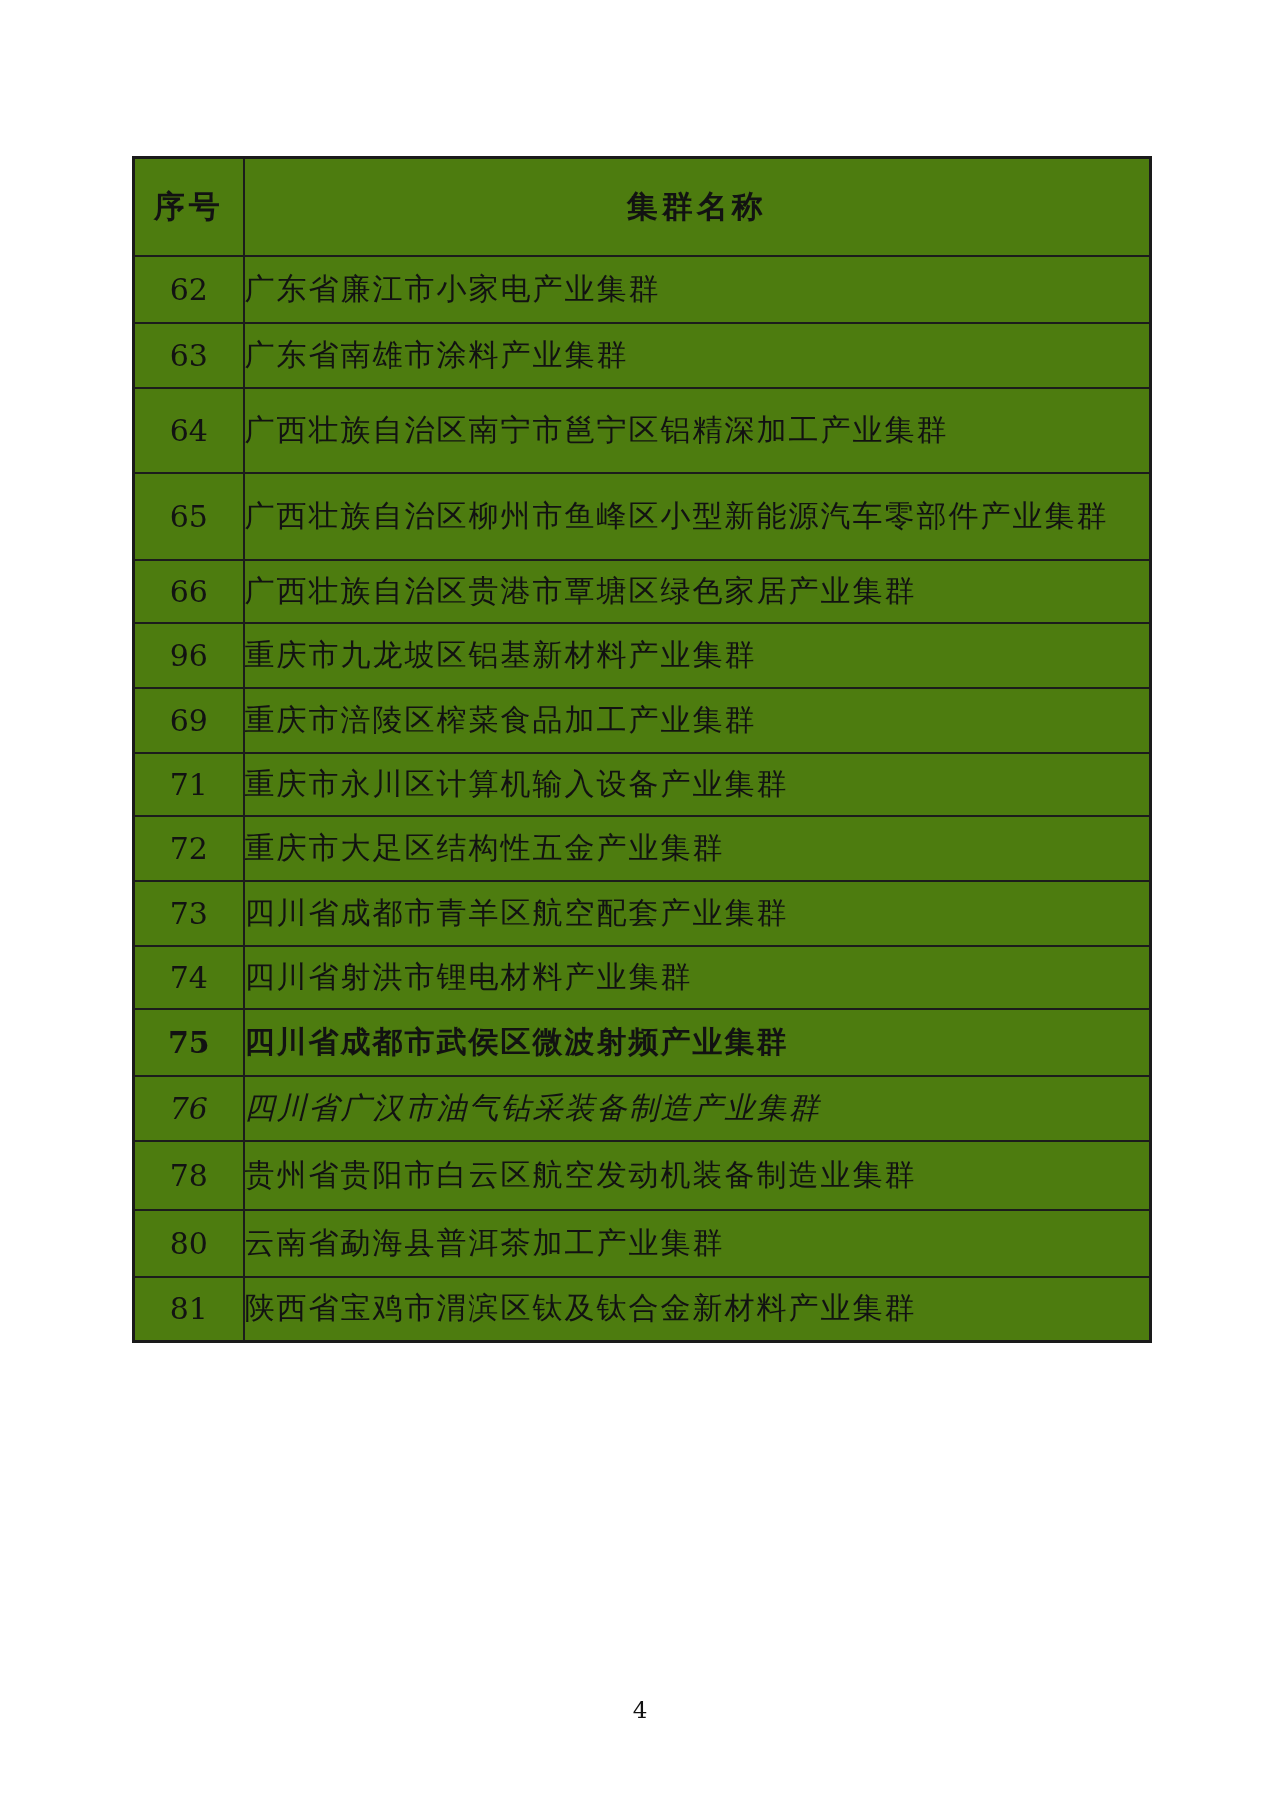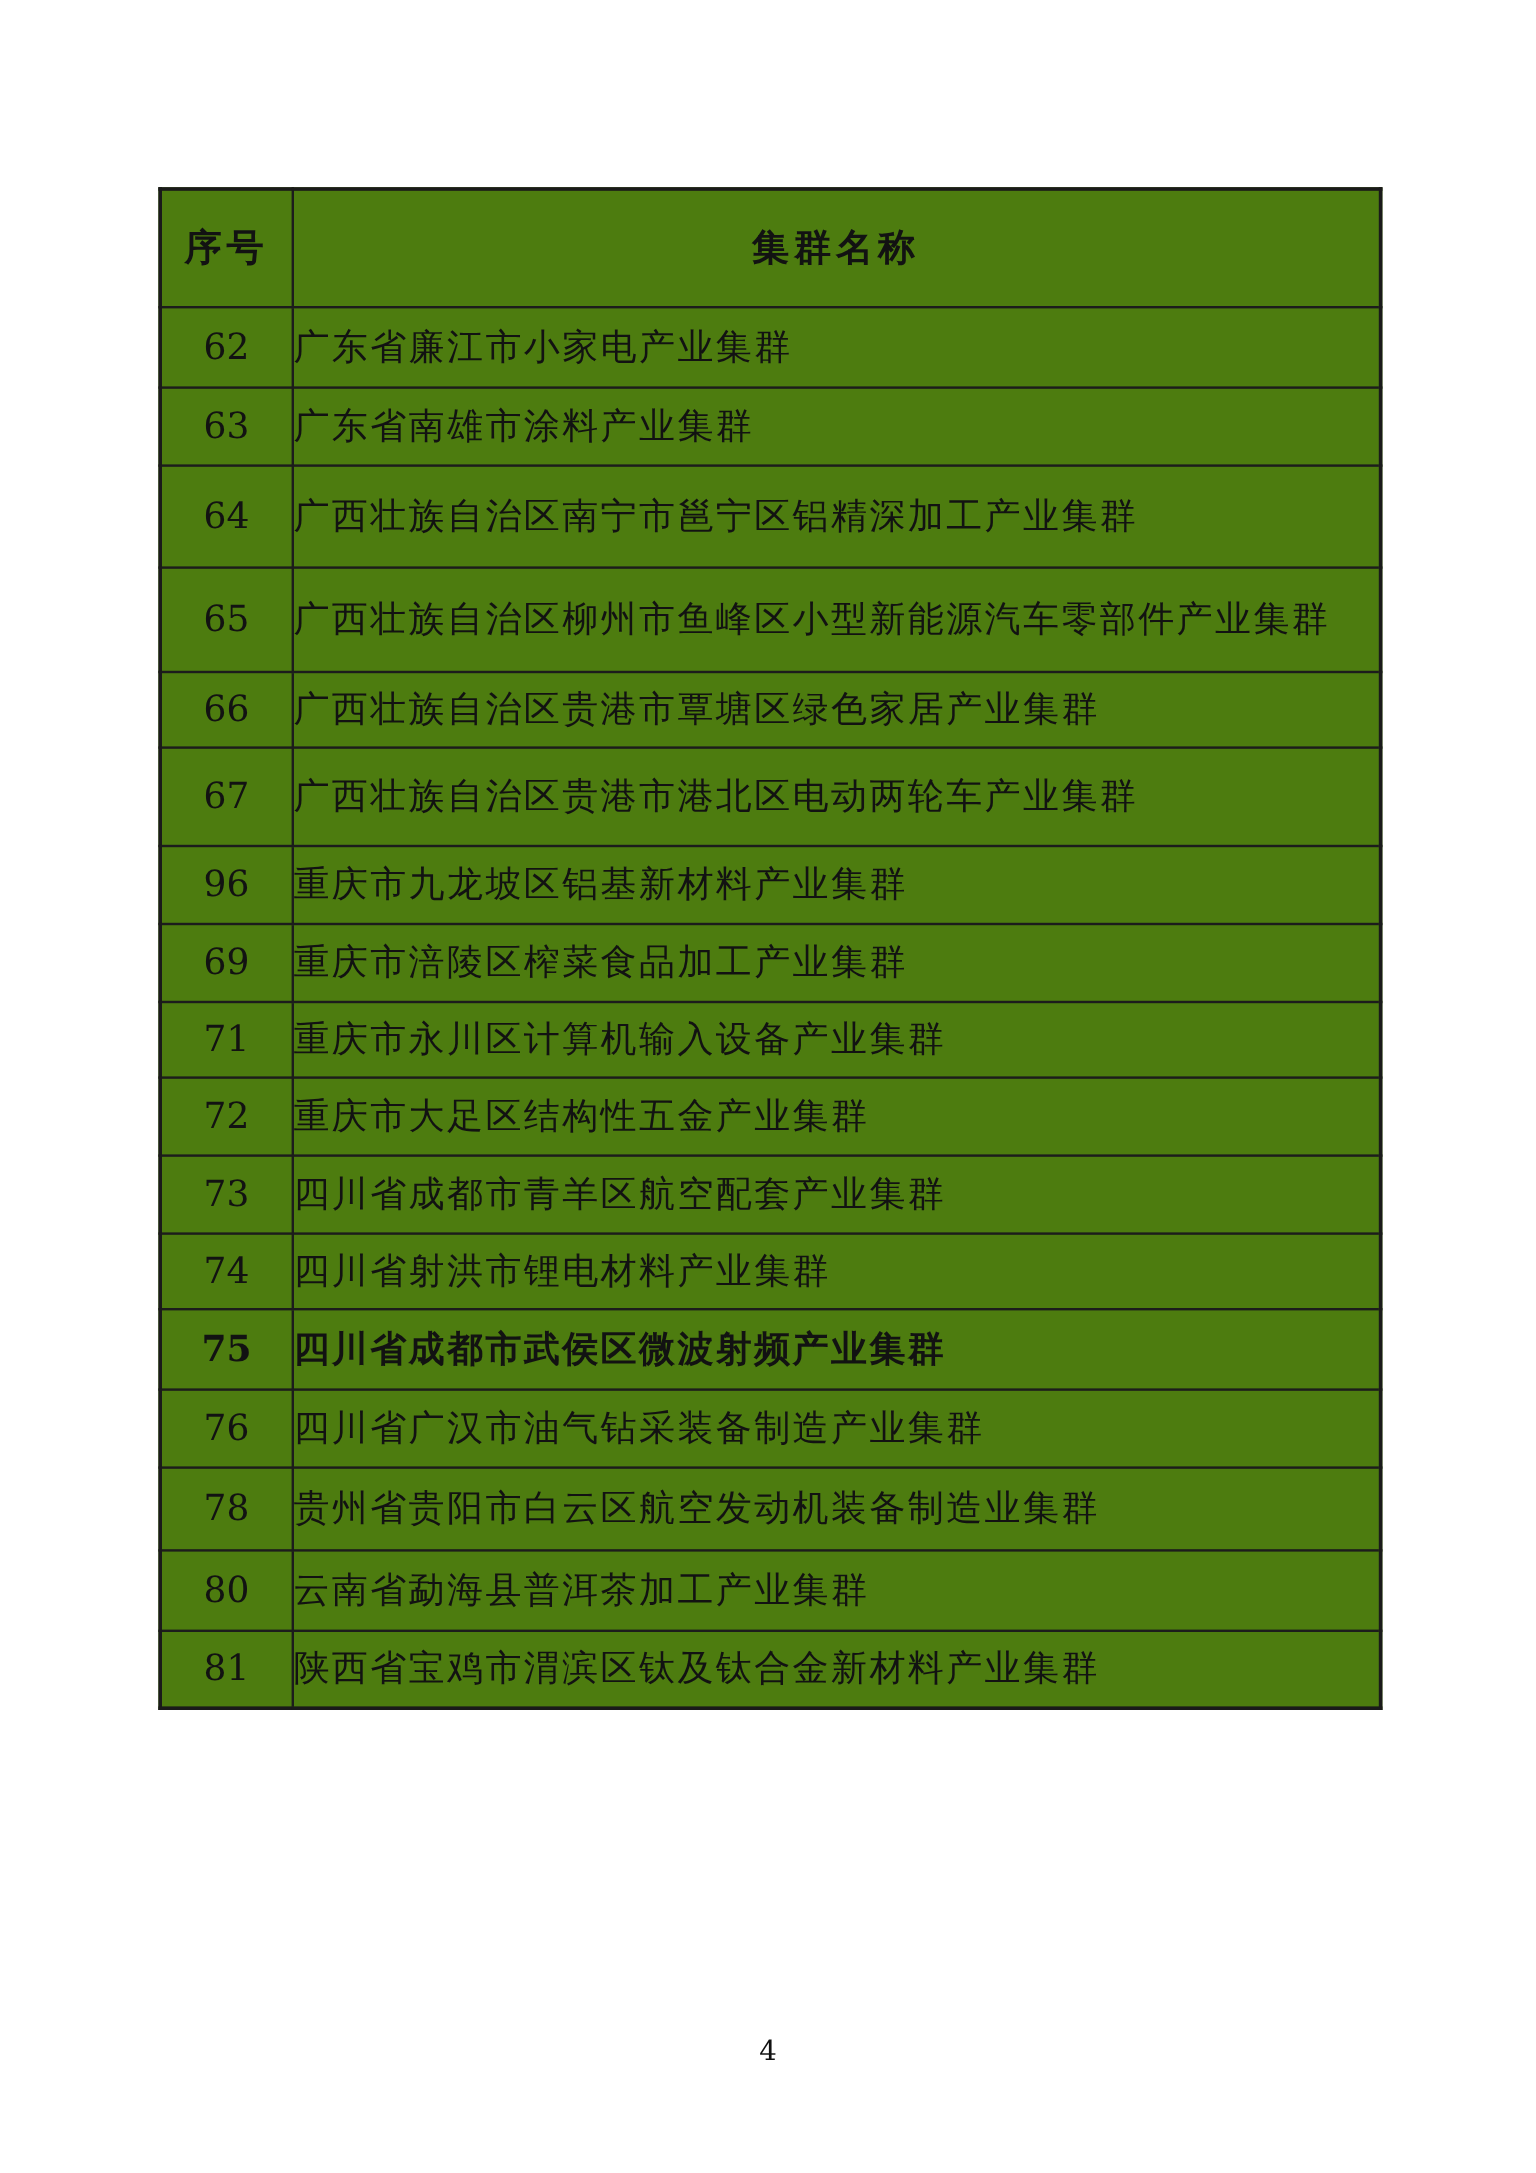"67" tr { html: <tr> <td>67</td> <td>广西壮族自治区贵港市港北区电动两轮车产业集群</td> </tr> -> none }
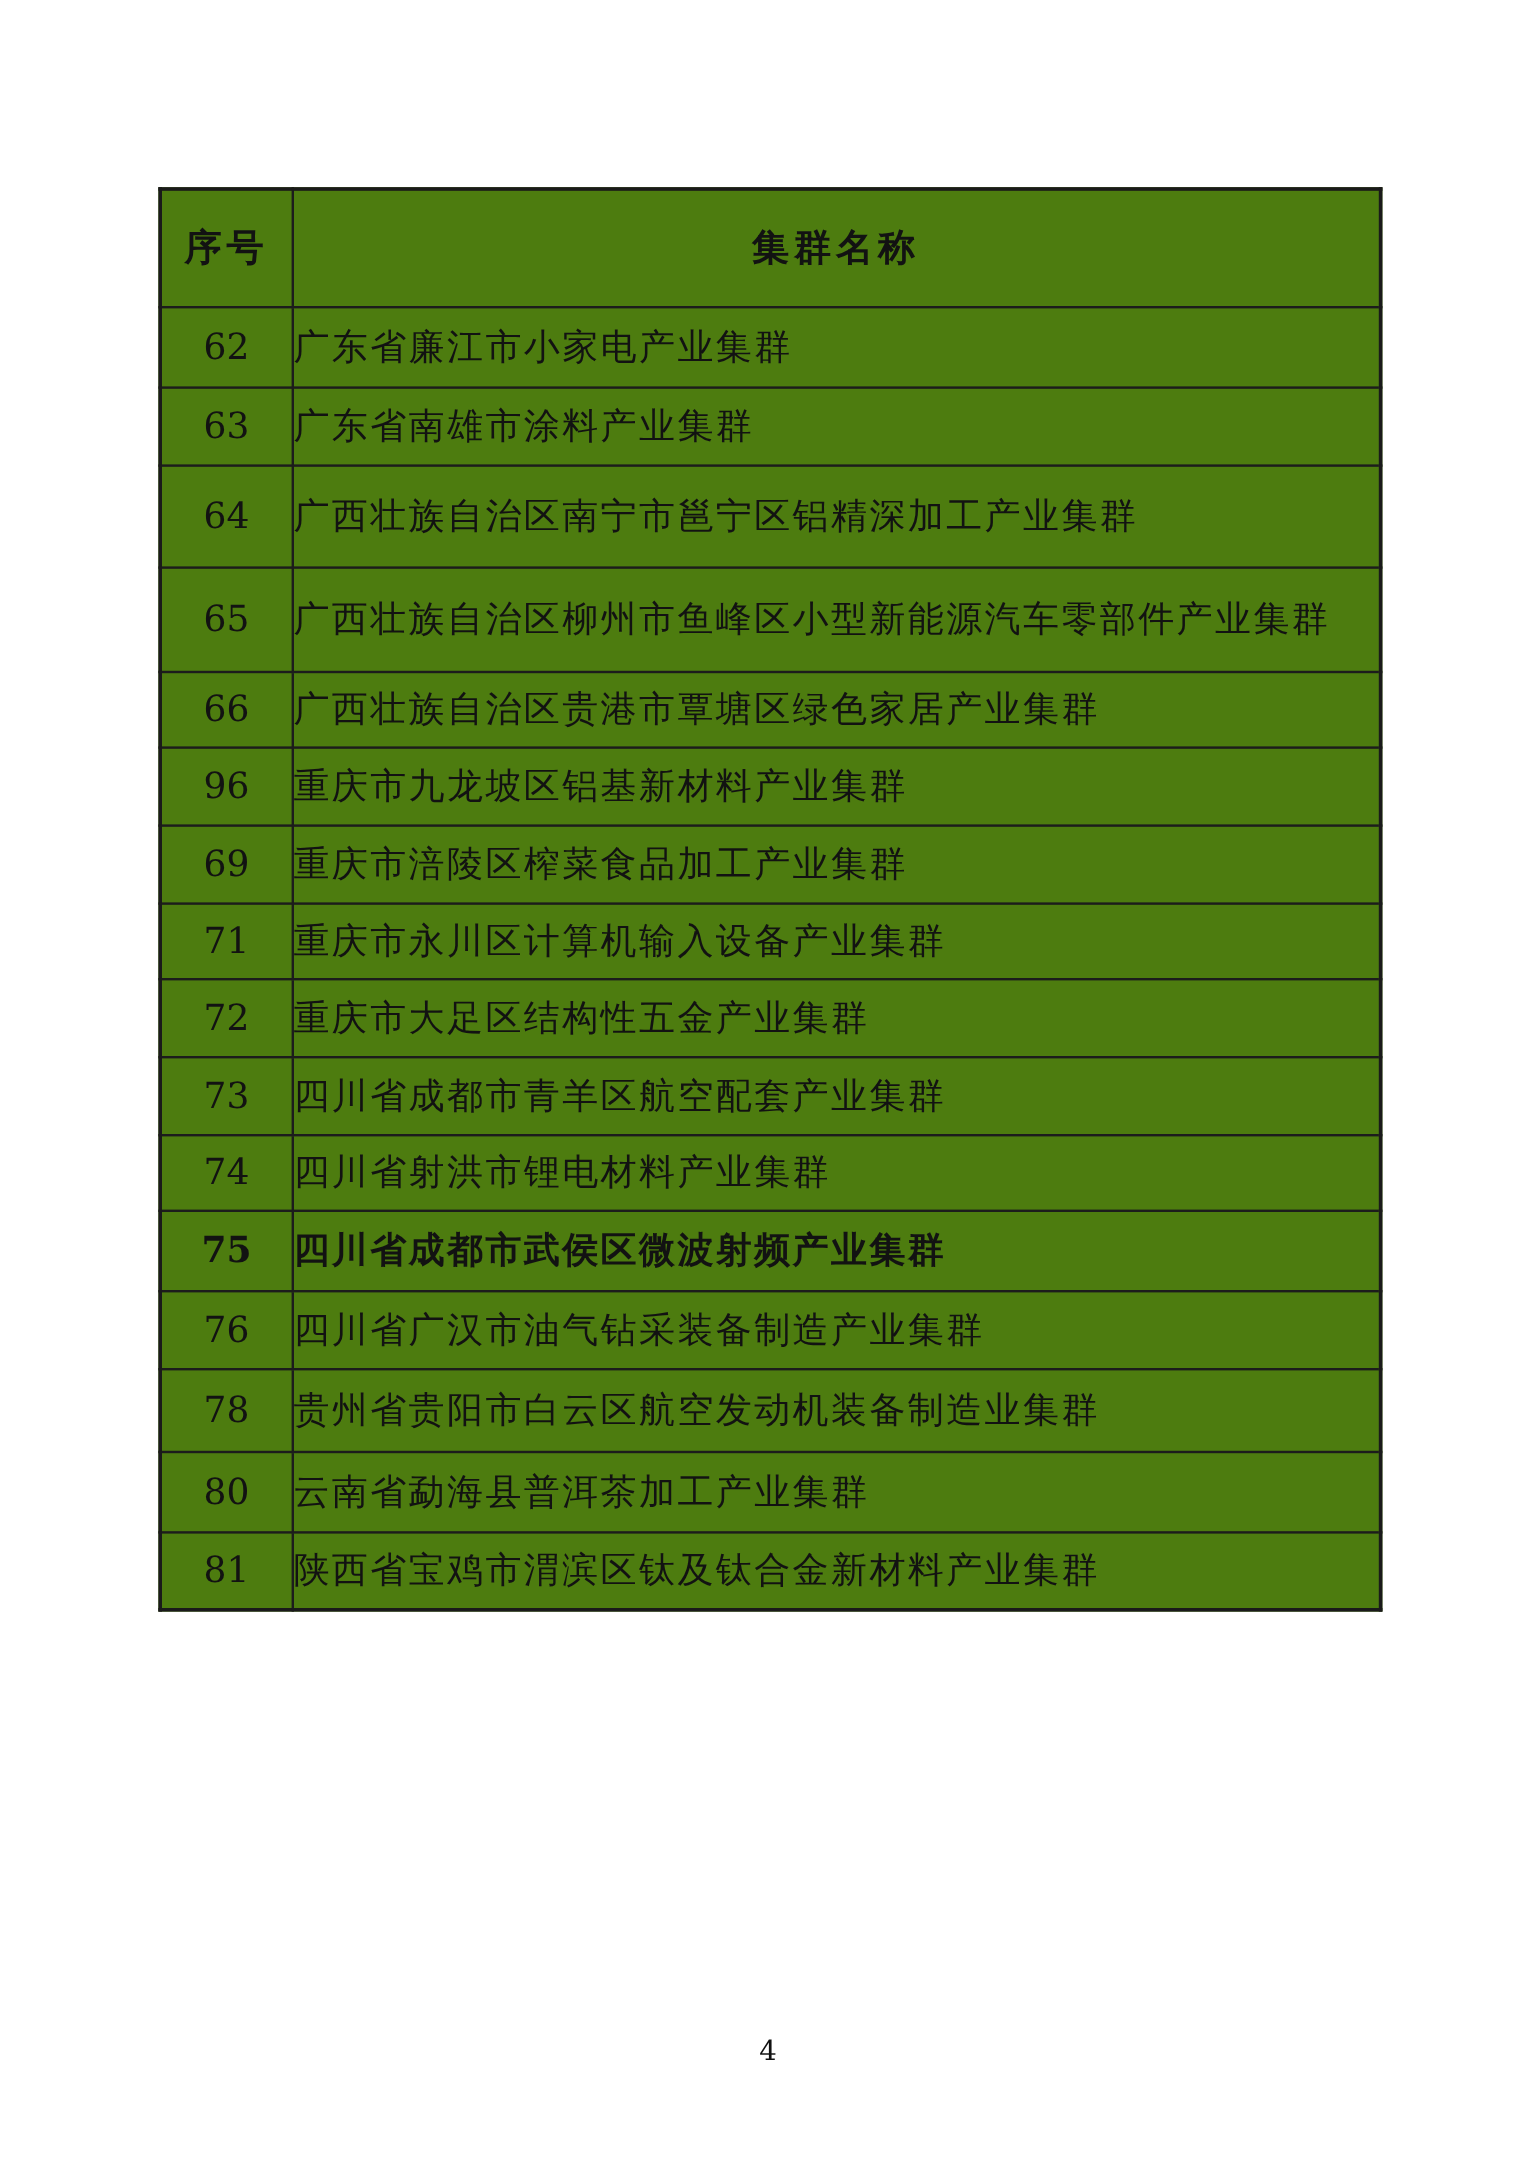"76" tr { font-style: none -> italic }
